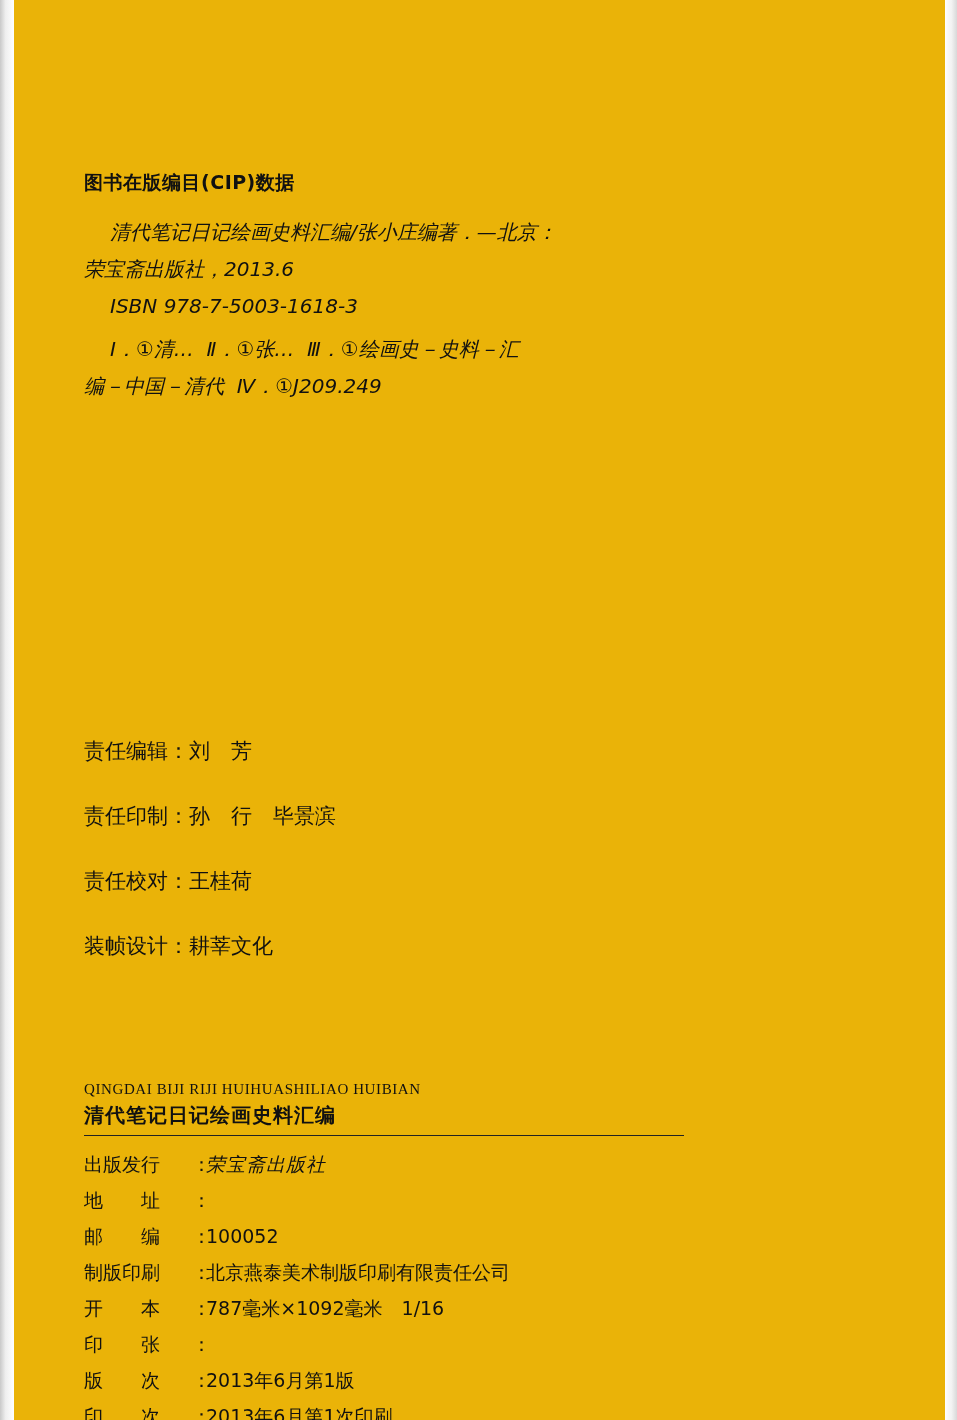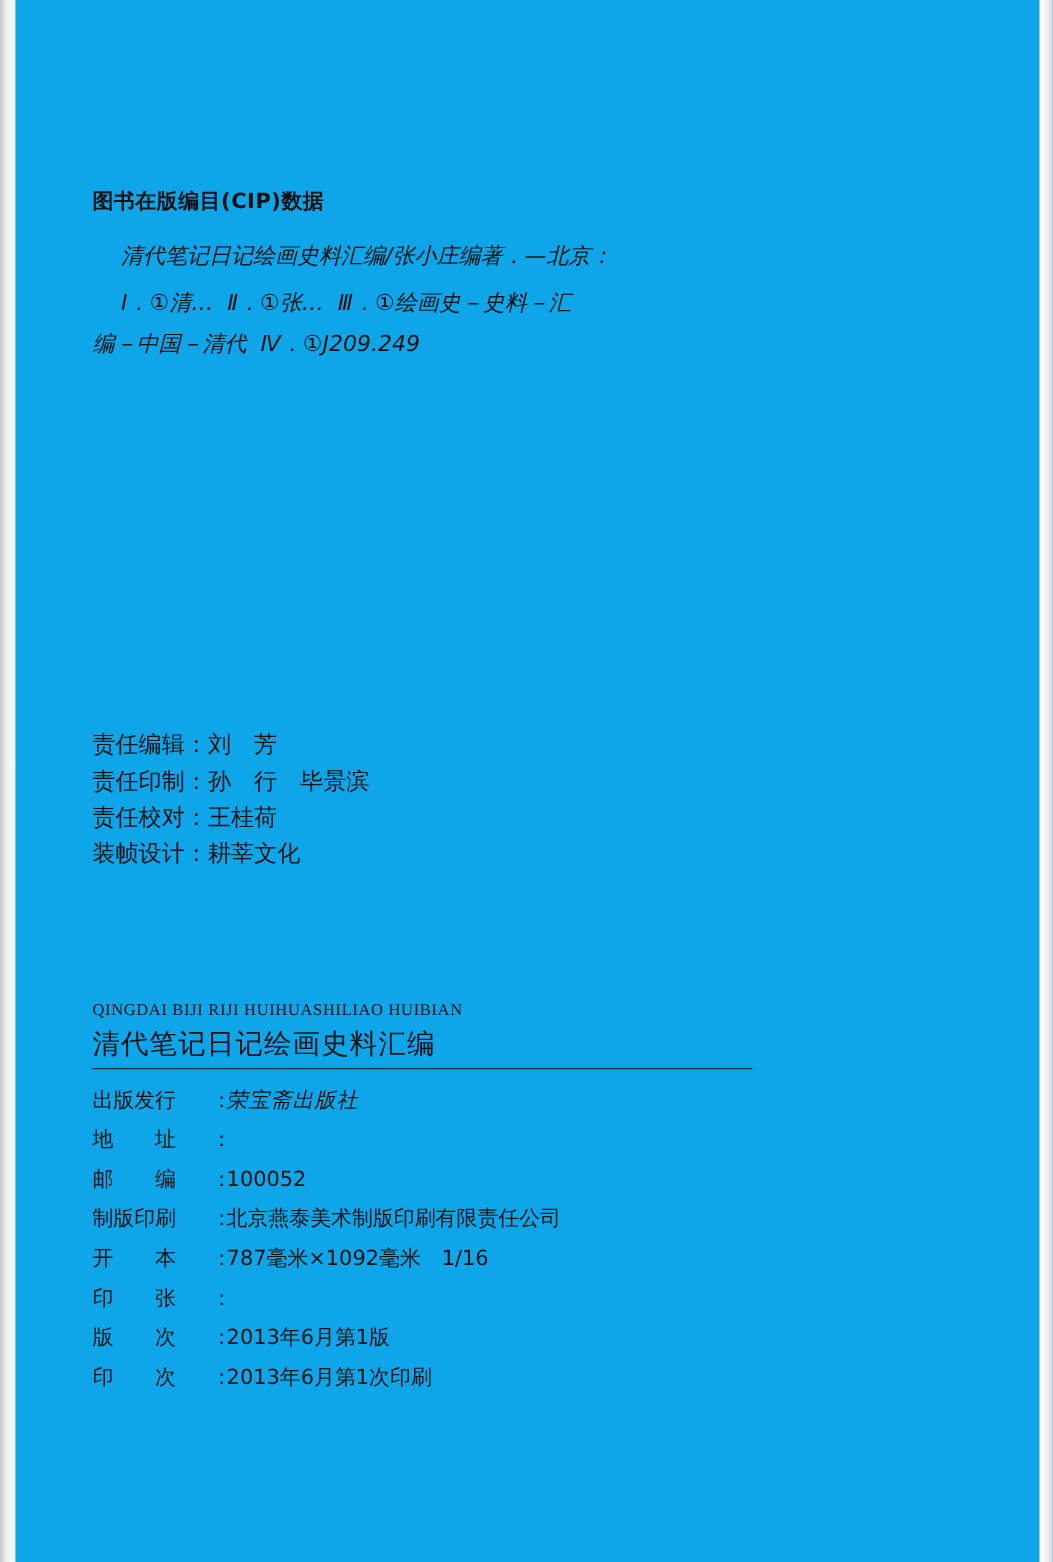"图书在版编目(CIP)数据" .page { background: #0ea5e9 -> #eab308 }
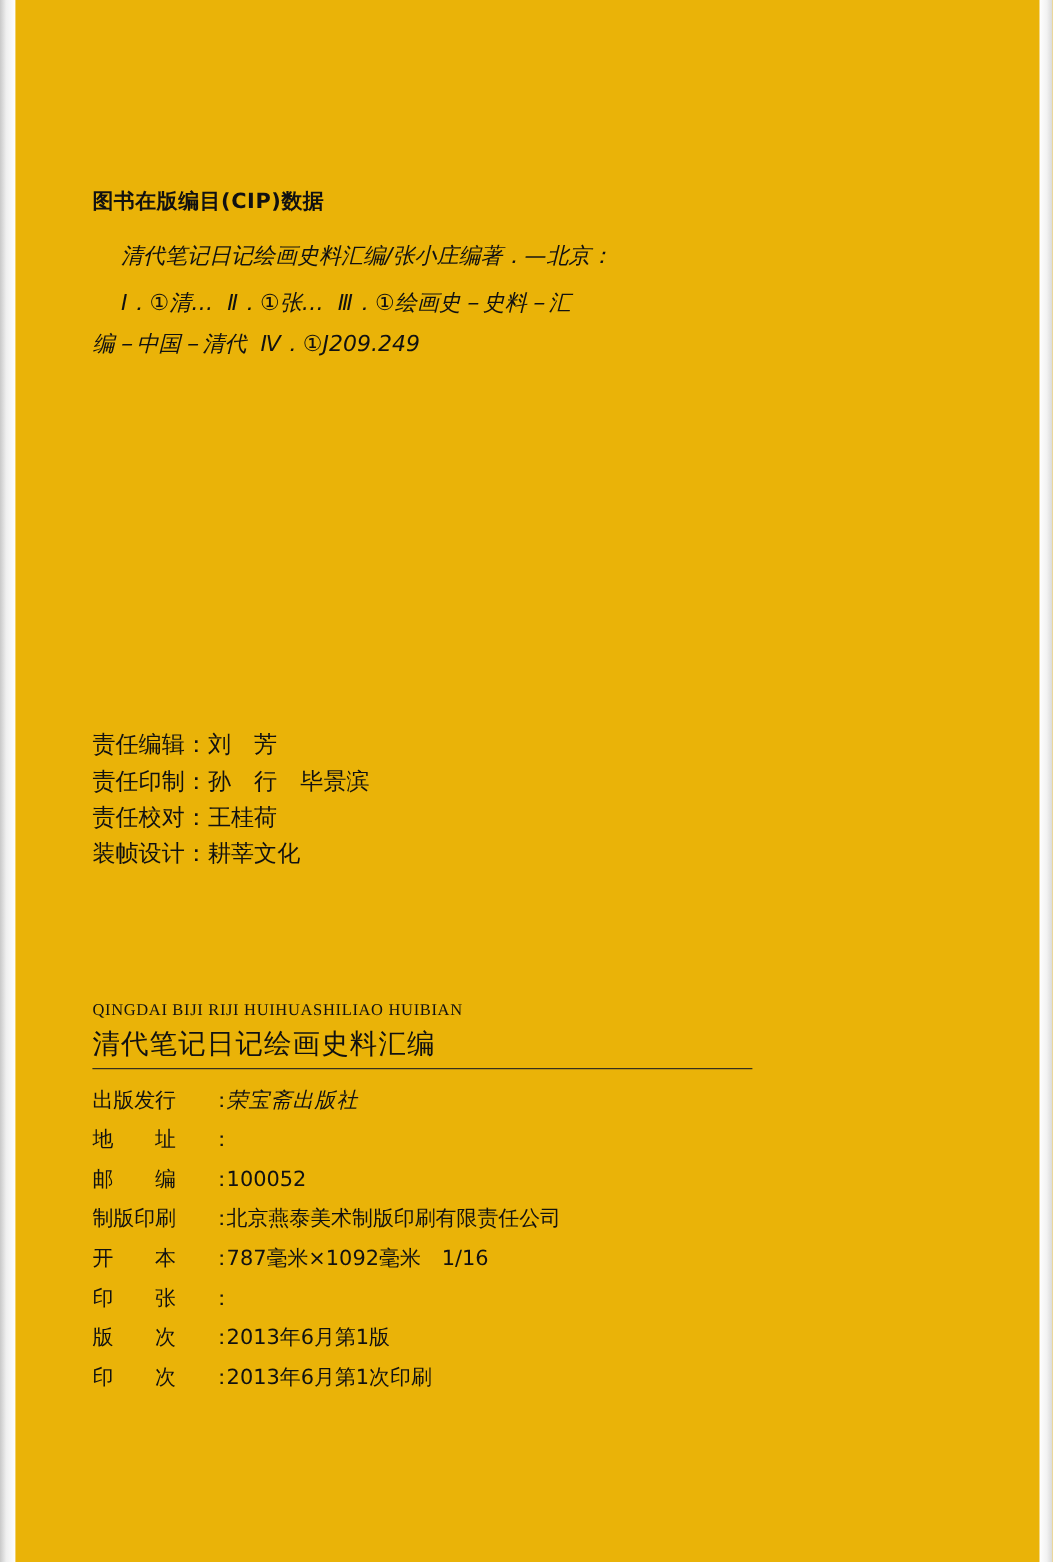"荣宝斋出版社，2013.6" div.ln { html: none -> <div>荣宝斋出版社，2013.6</div> }
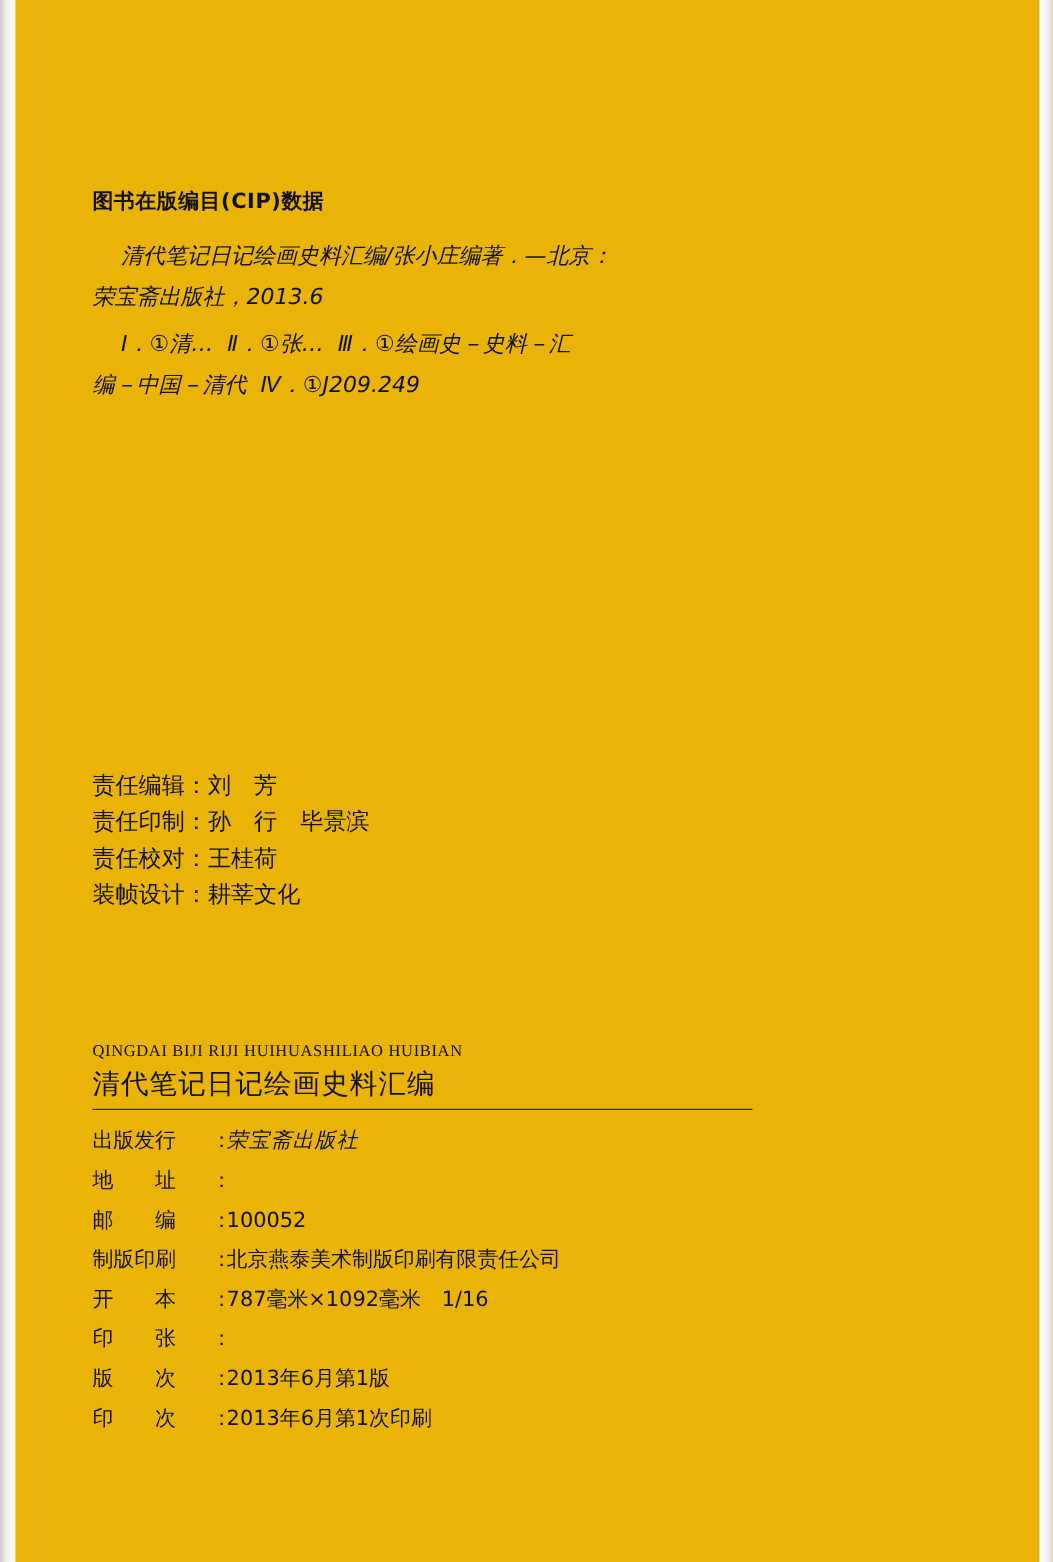"ISBN 978-7-5003-1618-3" div.ln { html: none -> <div>ISBN 978-7-5003-1618-3</div> }
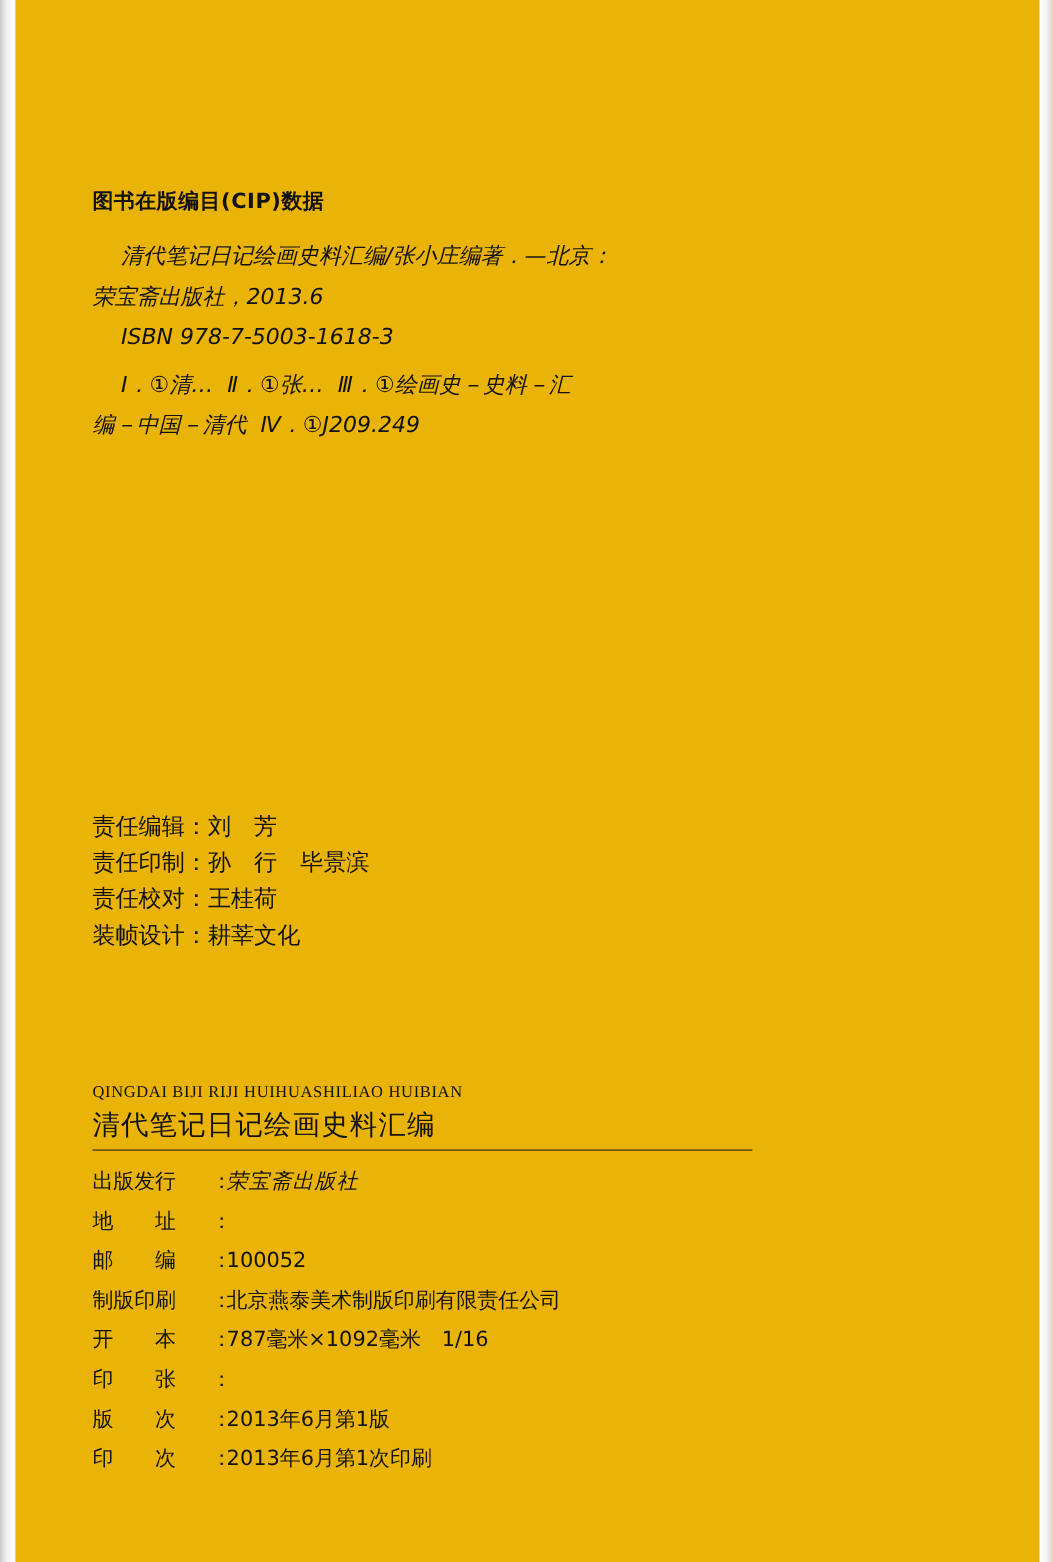"责任编辑：刘 芳" .credits .row { margin-top: none -> 32px }
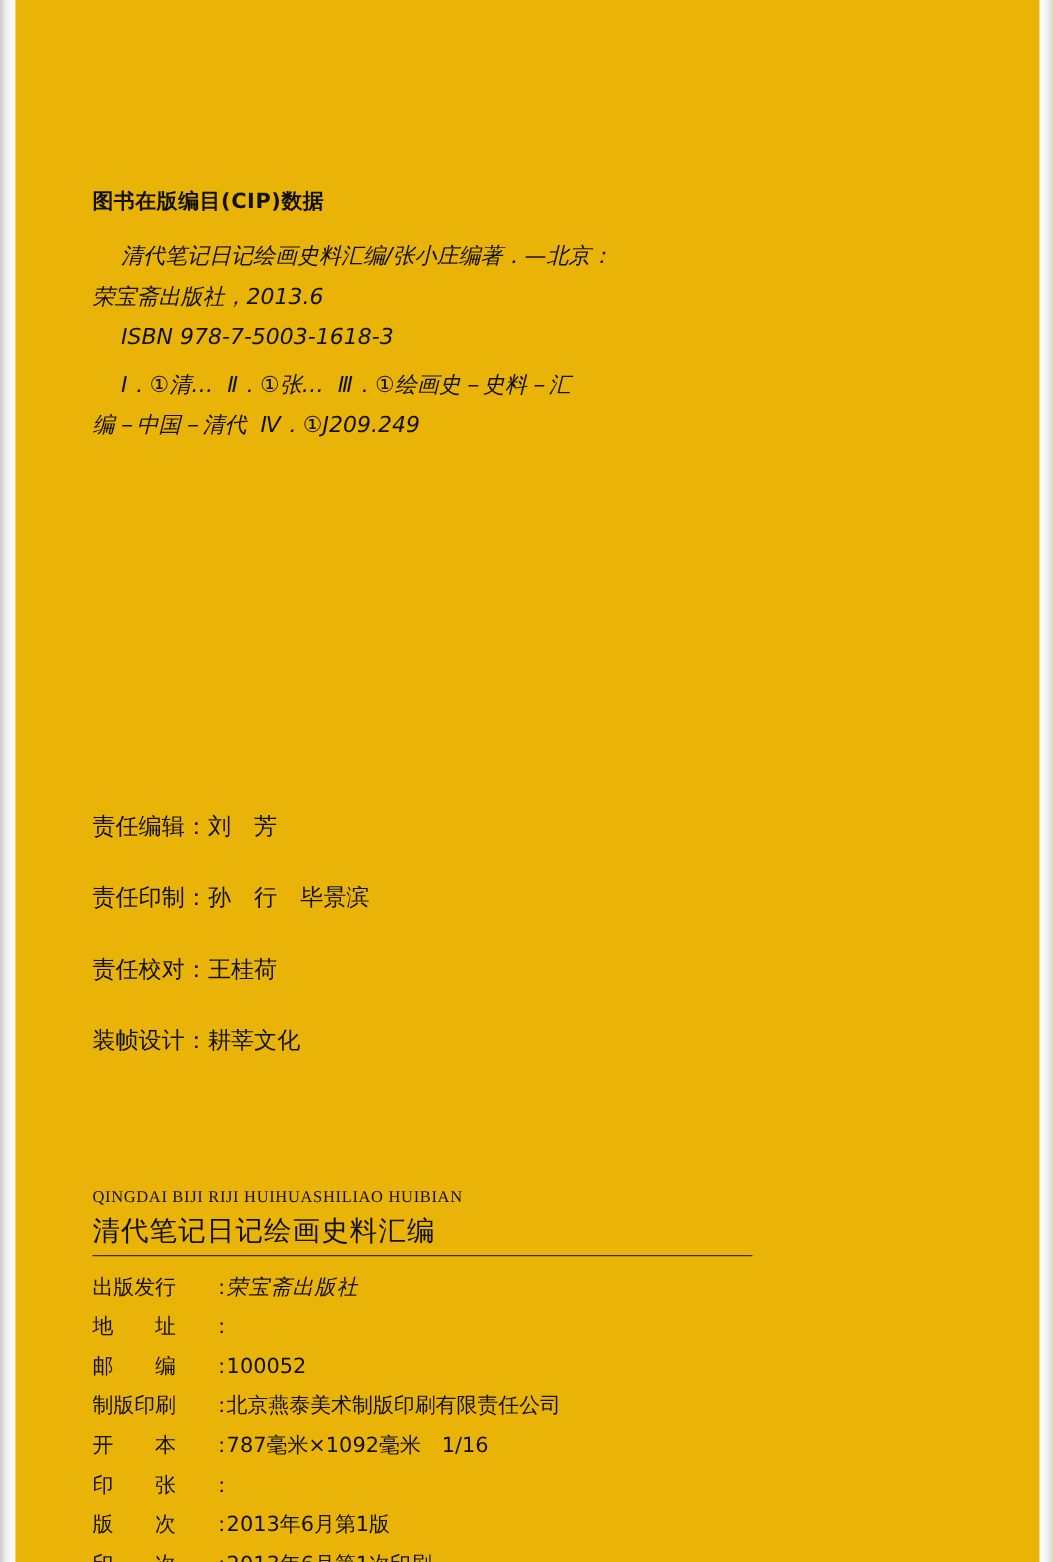"清代笔记日记绘画史料汇编" .book-title { font-size: 25px -> 20px; font-weight: normal -> bold }
